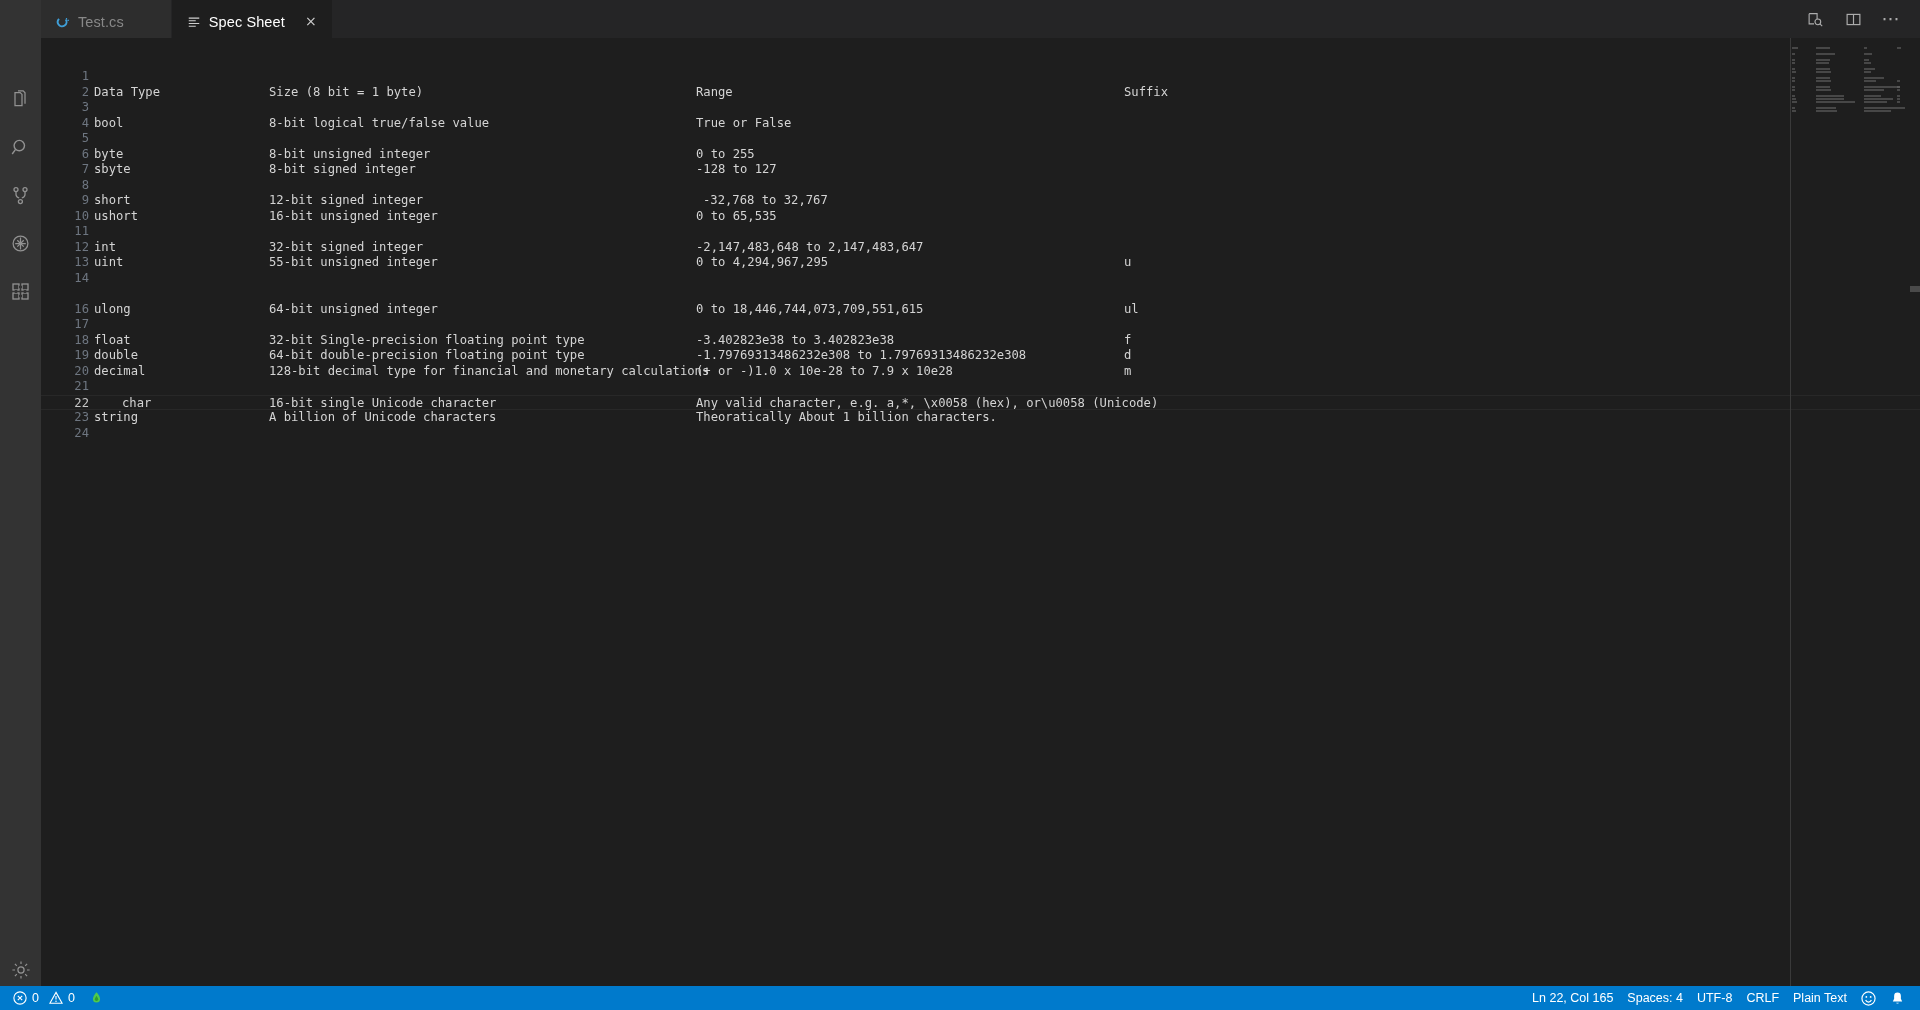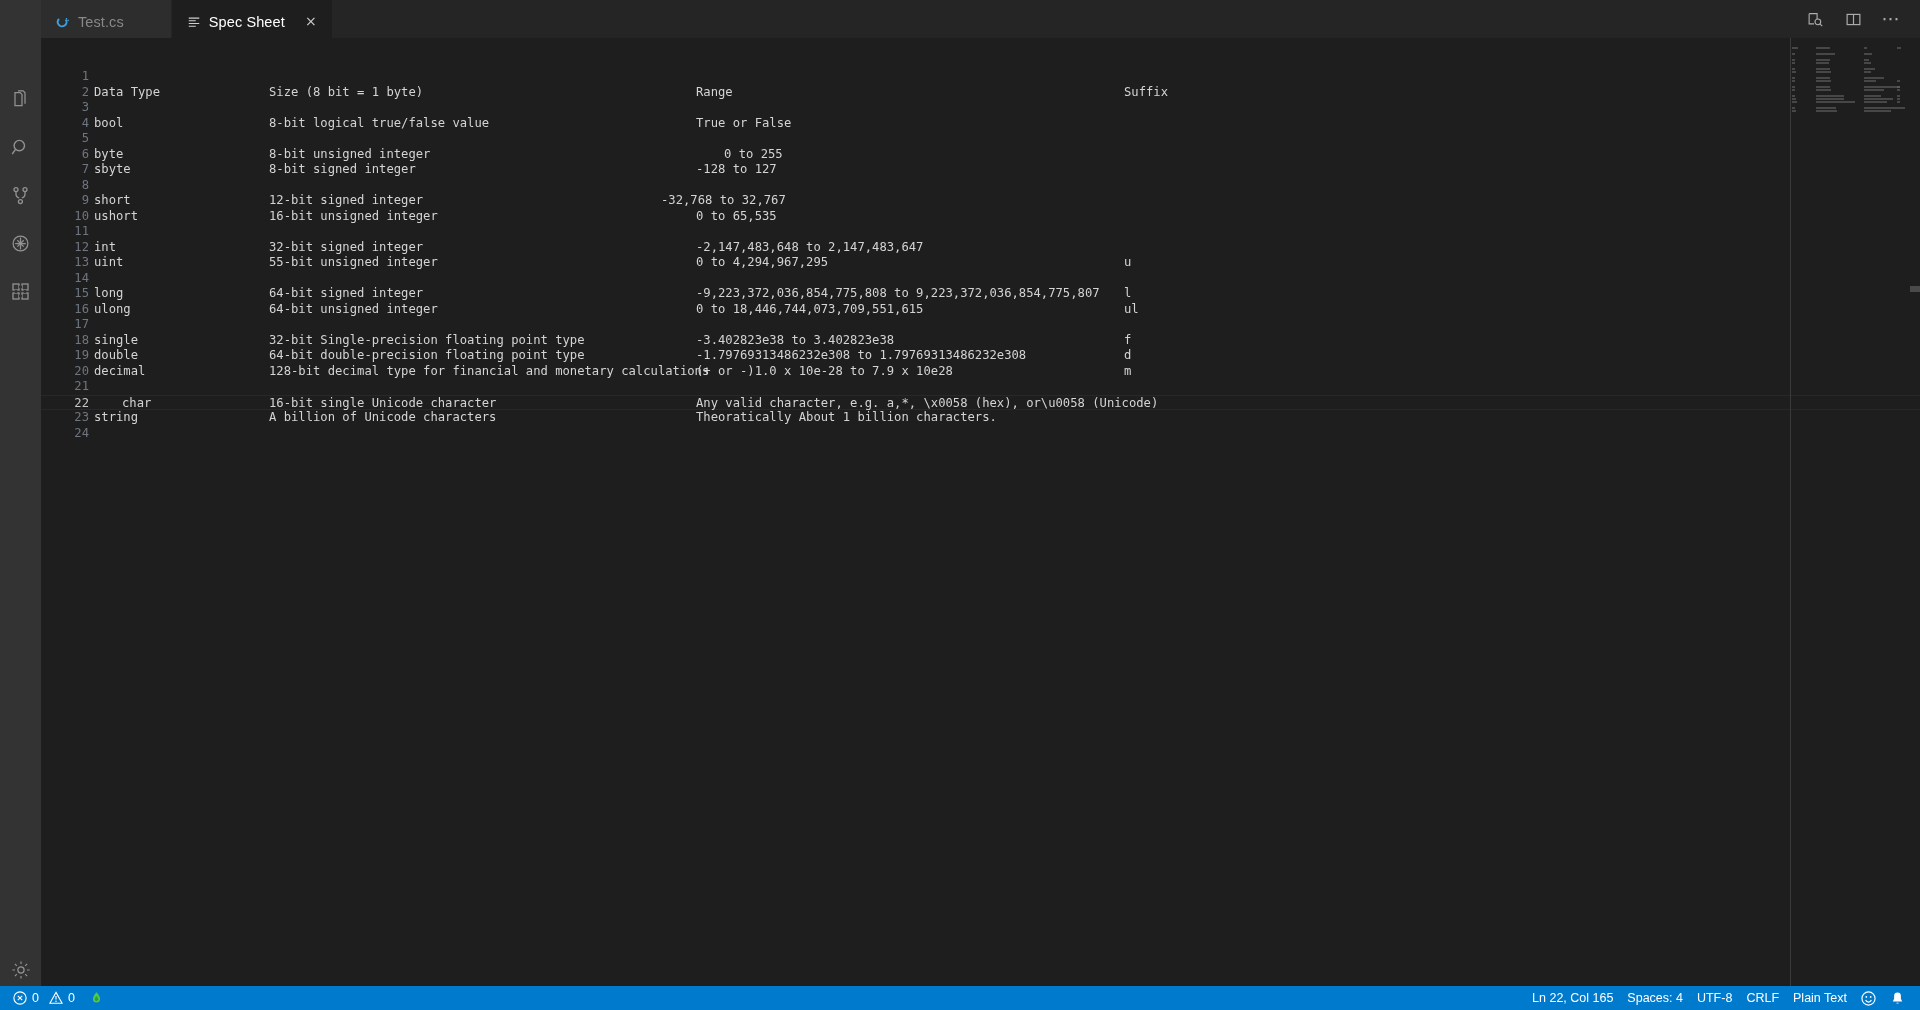"0 to 255" span.seg { margin-left: 28px -> none }
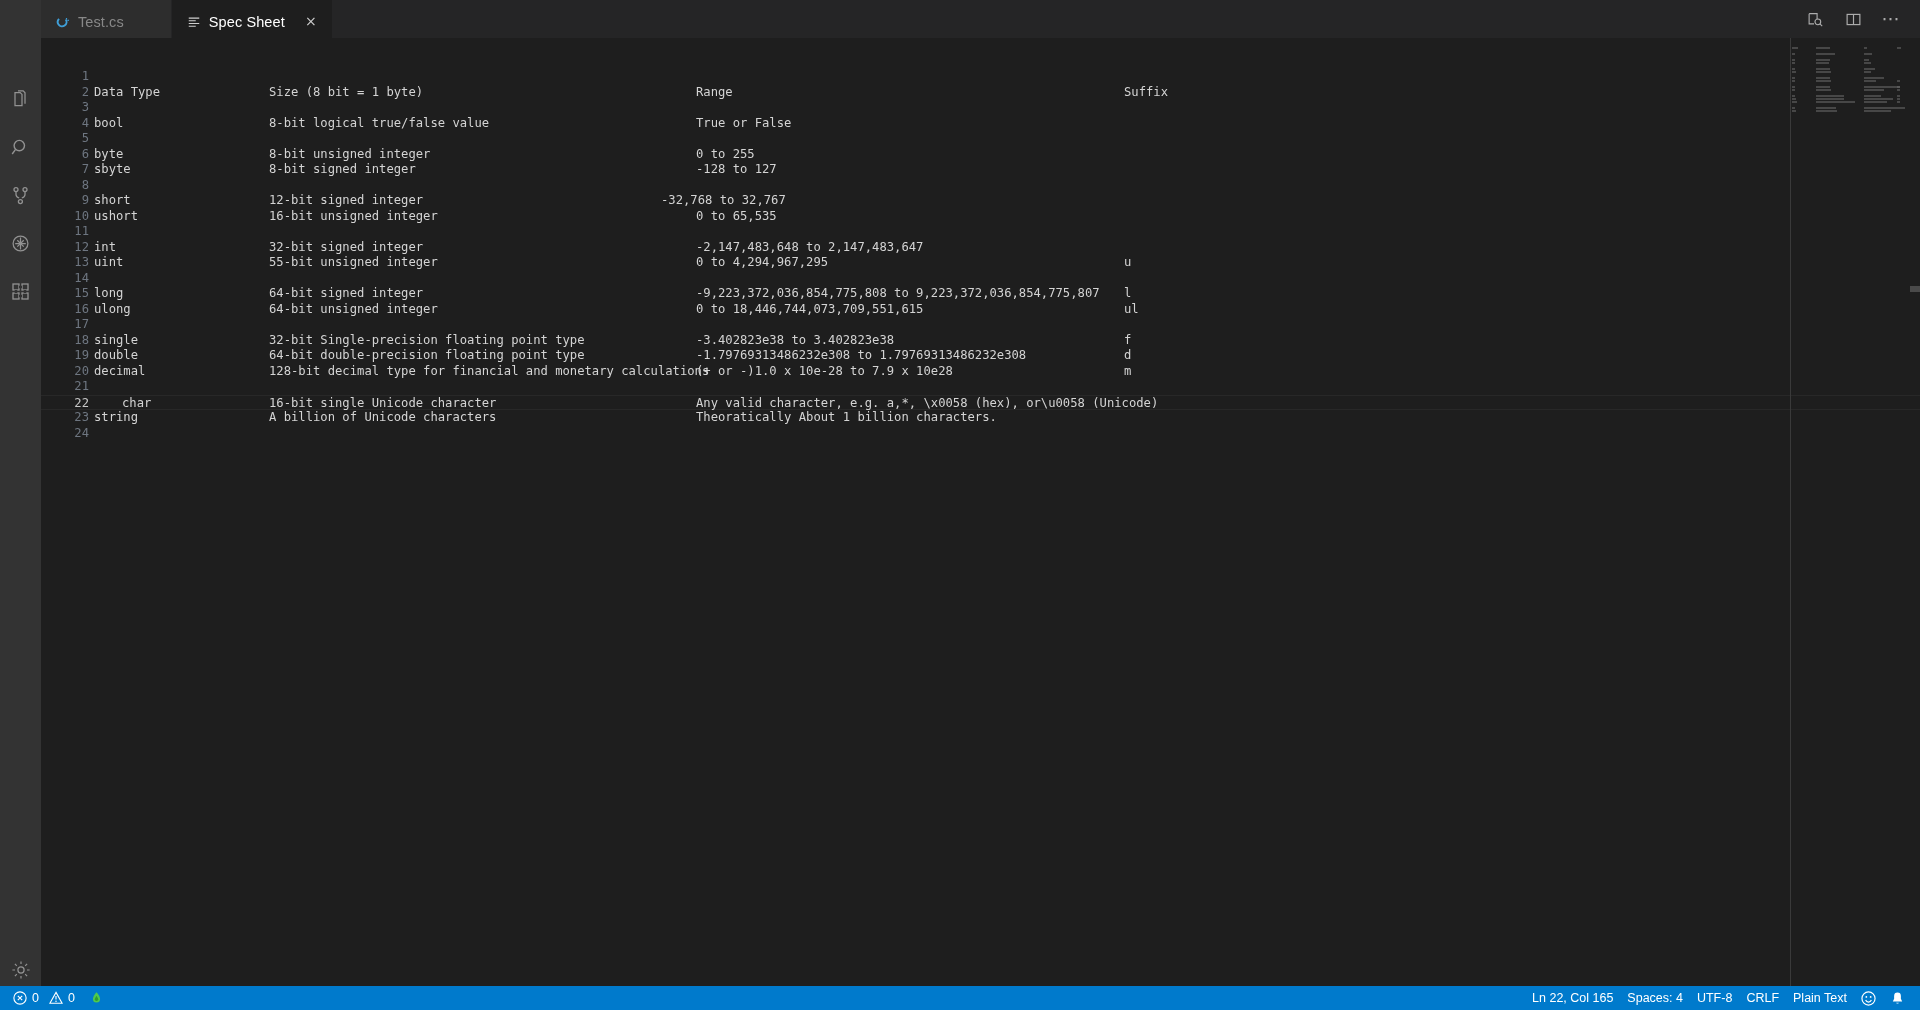"-32,768 to 32,767" span.seg { left: 620px -> 662px }
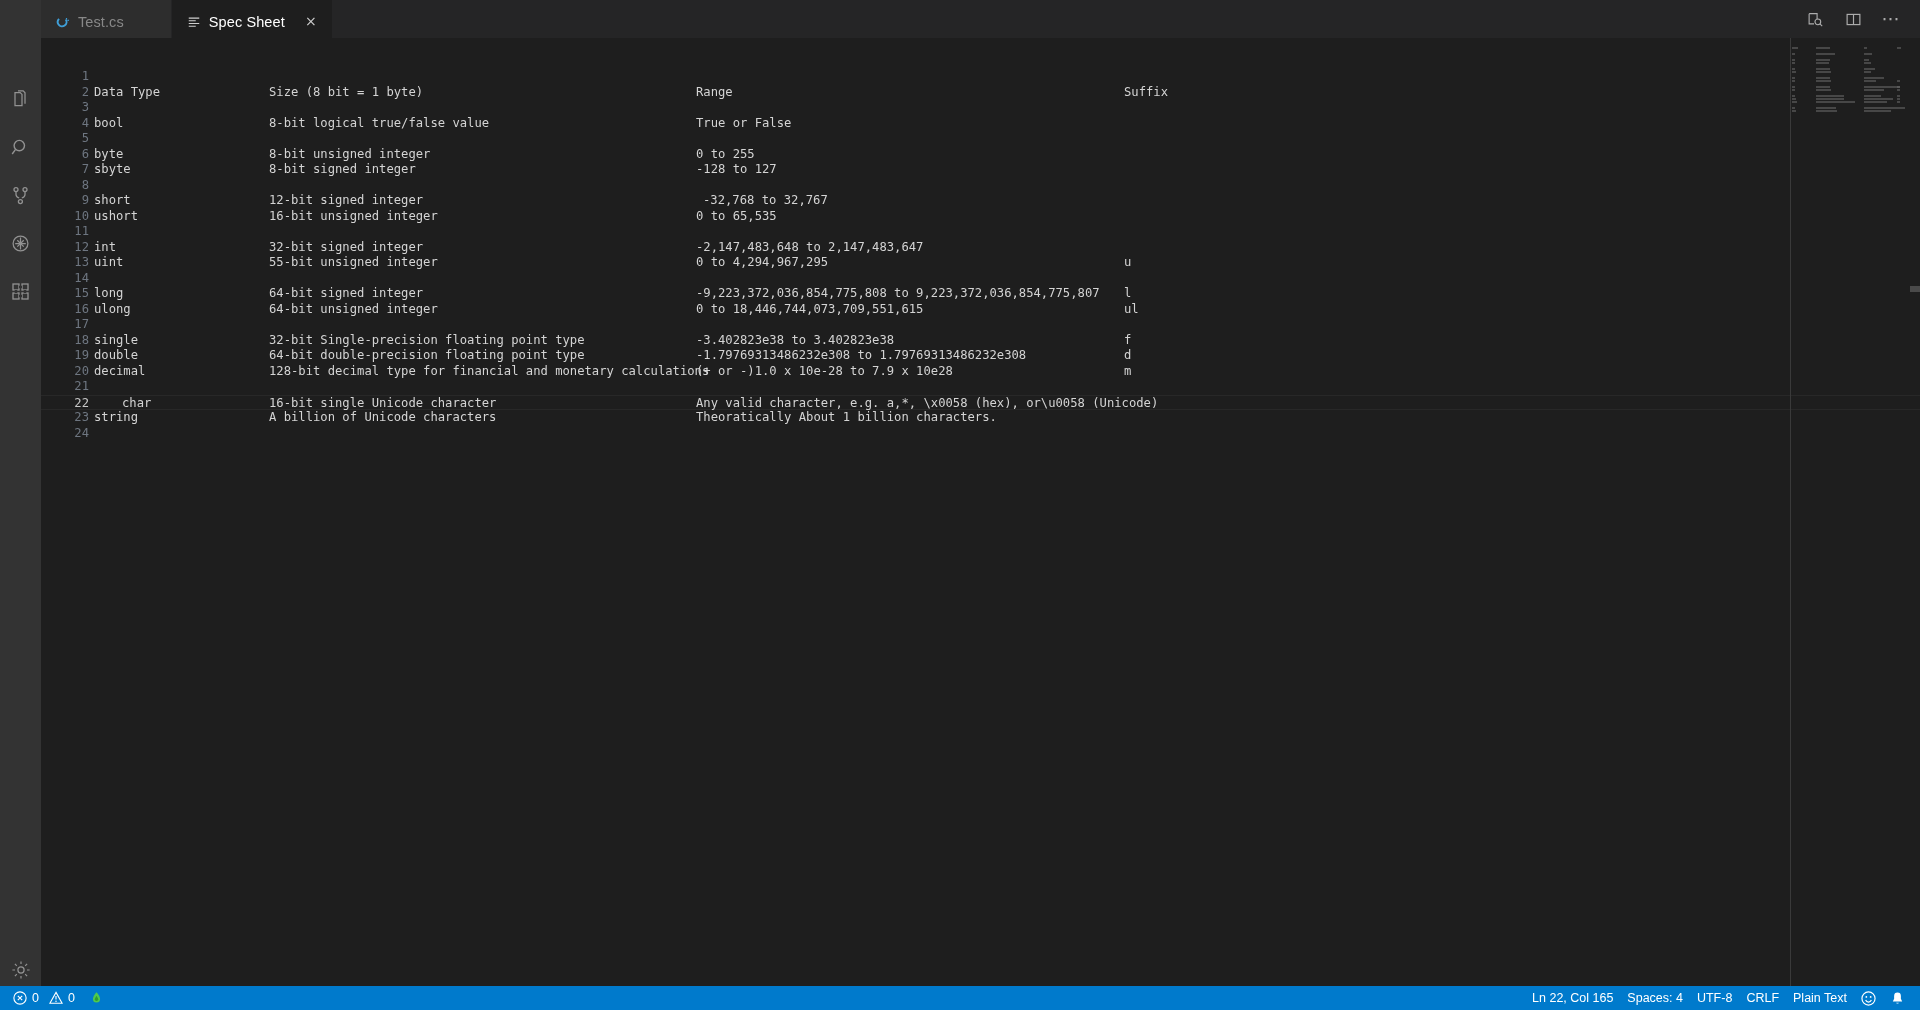"15" div.line { html: <div><span>15</span><span>long</span><span>64-bit signed integer</span><span>-9,223,372,036,854,775,808 to 9,223,372,036,854,775,807</span><span>l</span></div> -> none }
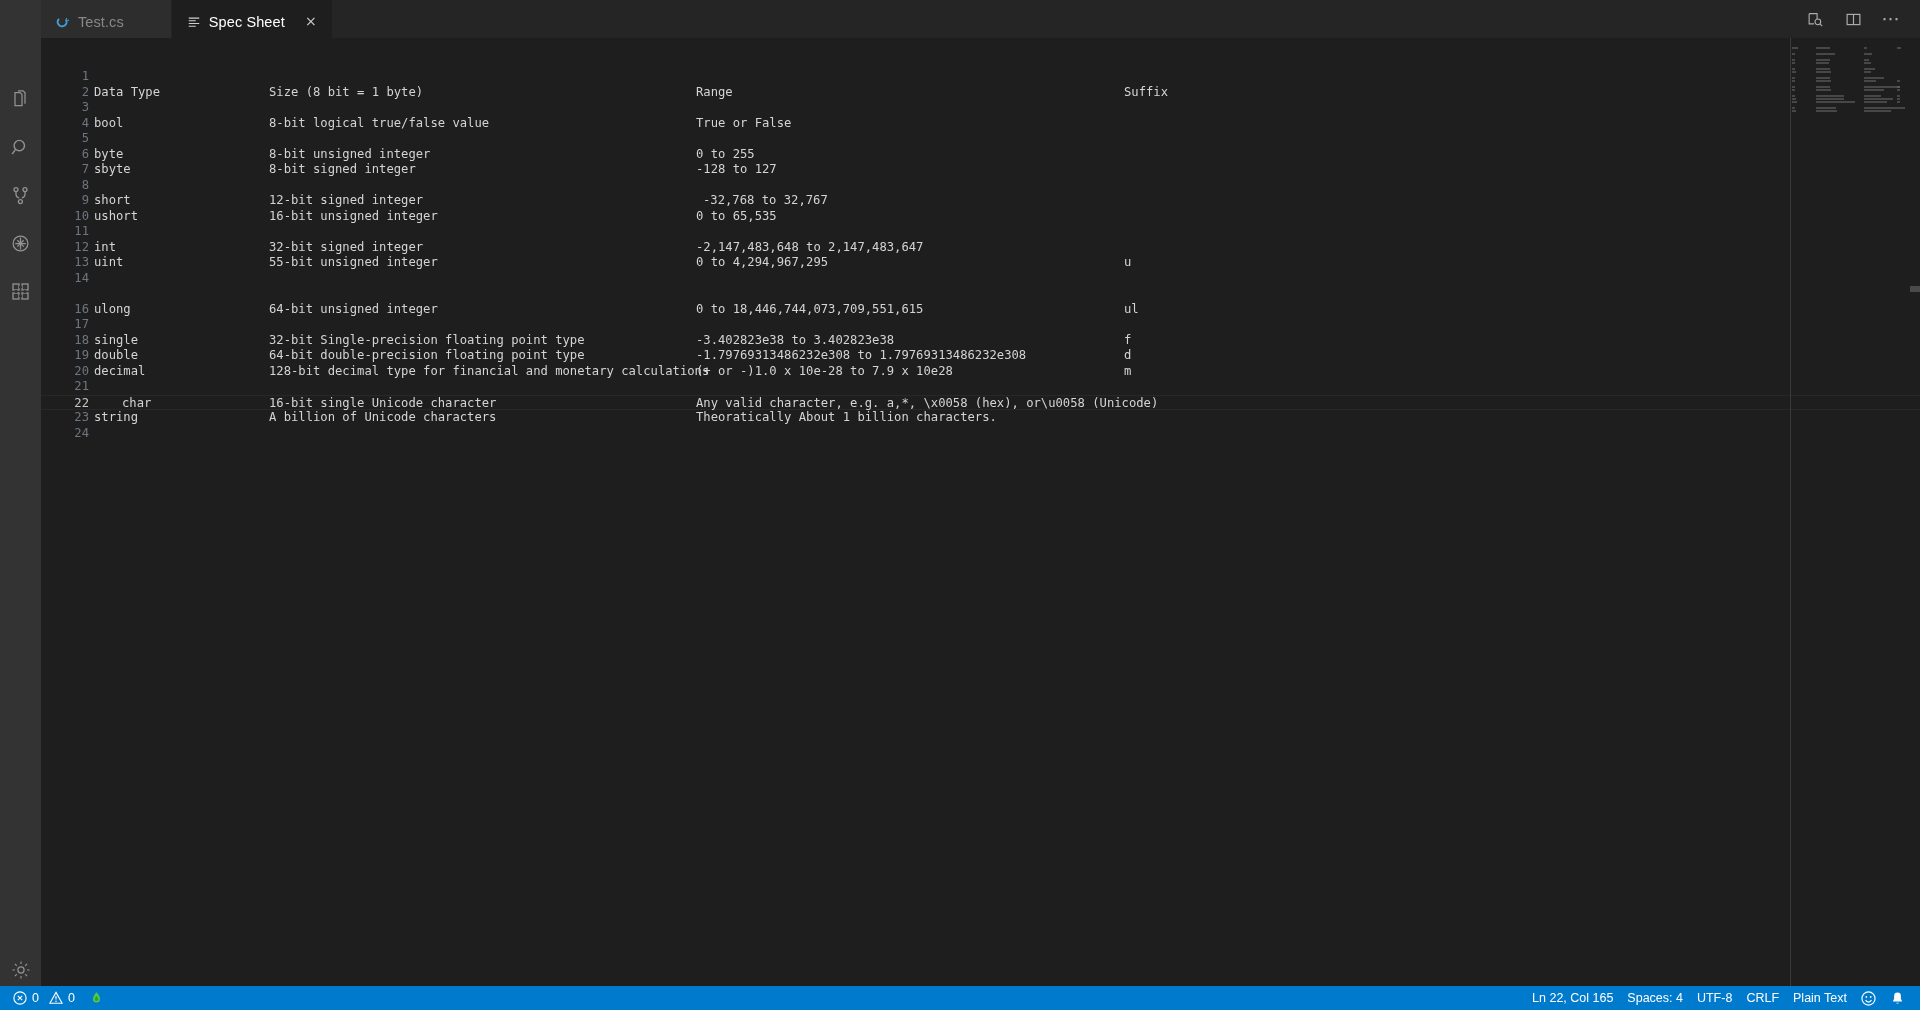"single" span.seg { text: single -> float }
